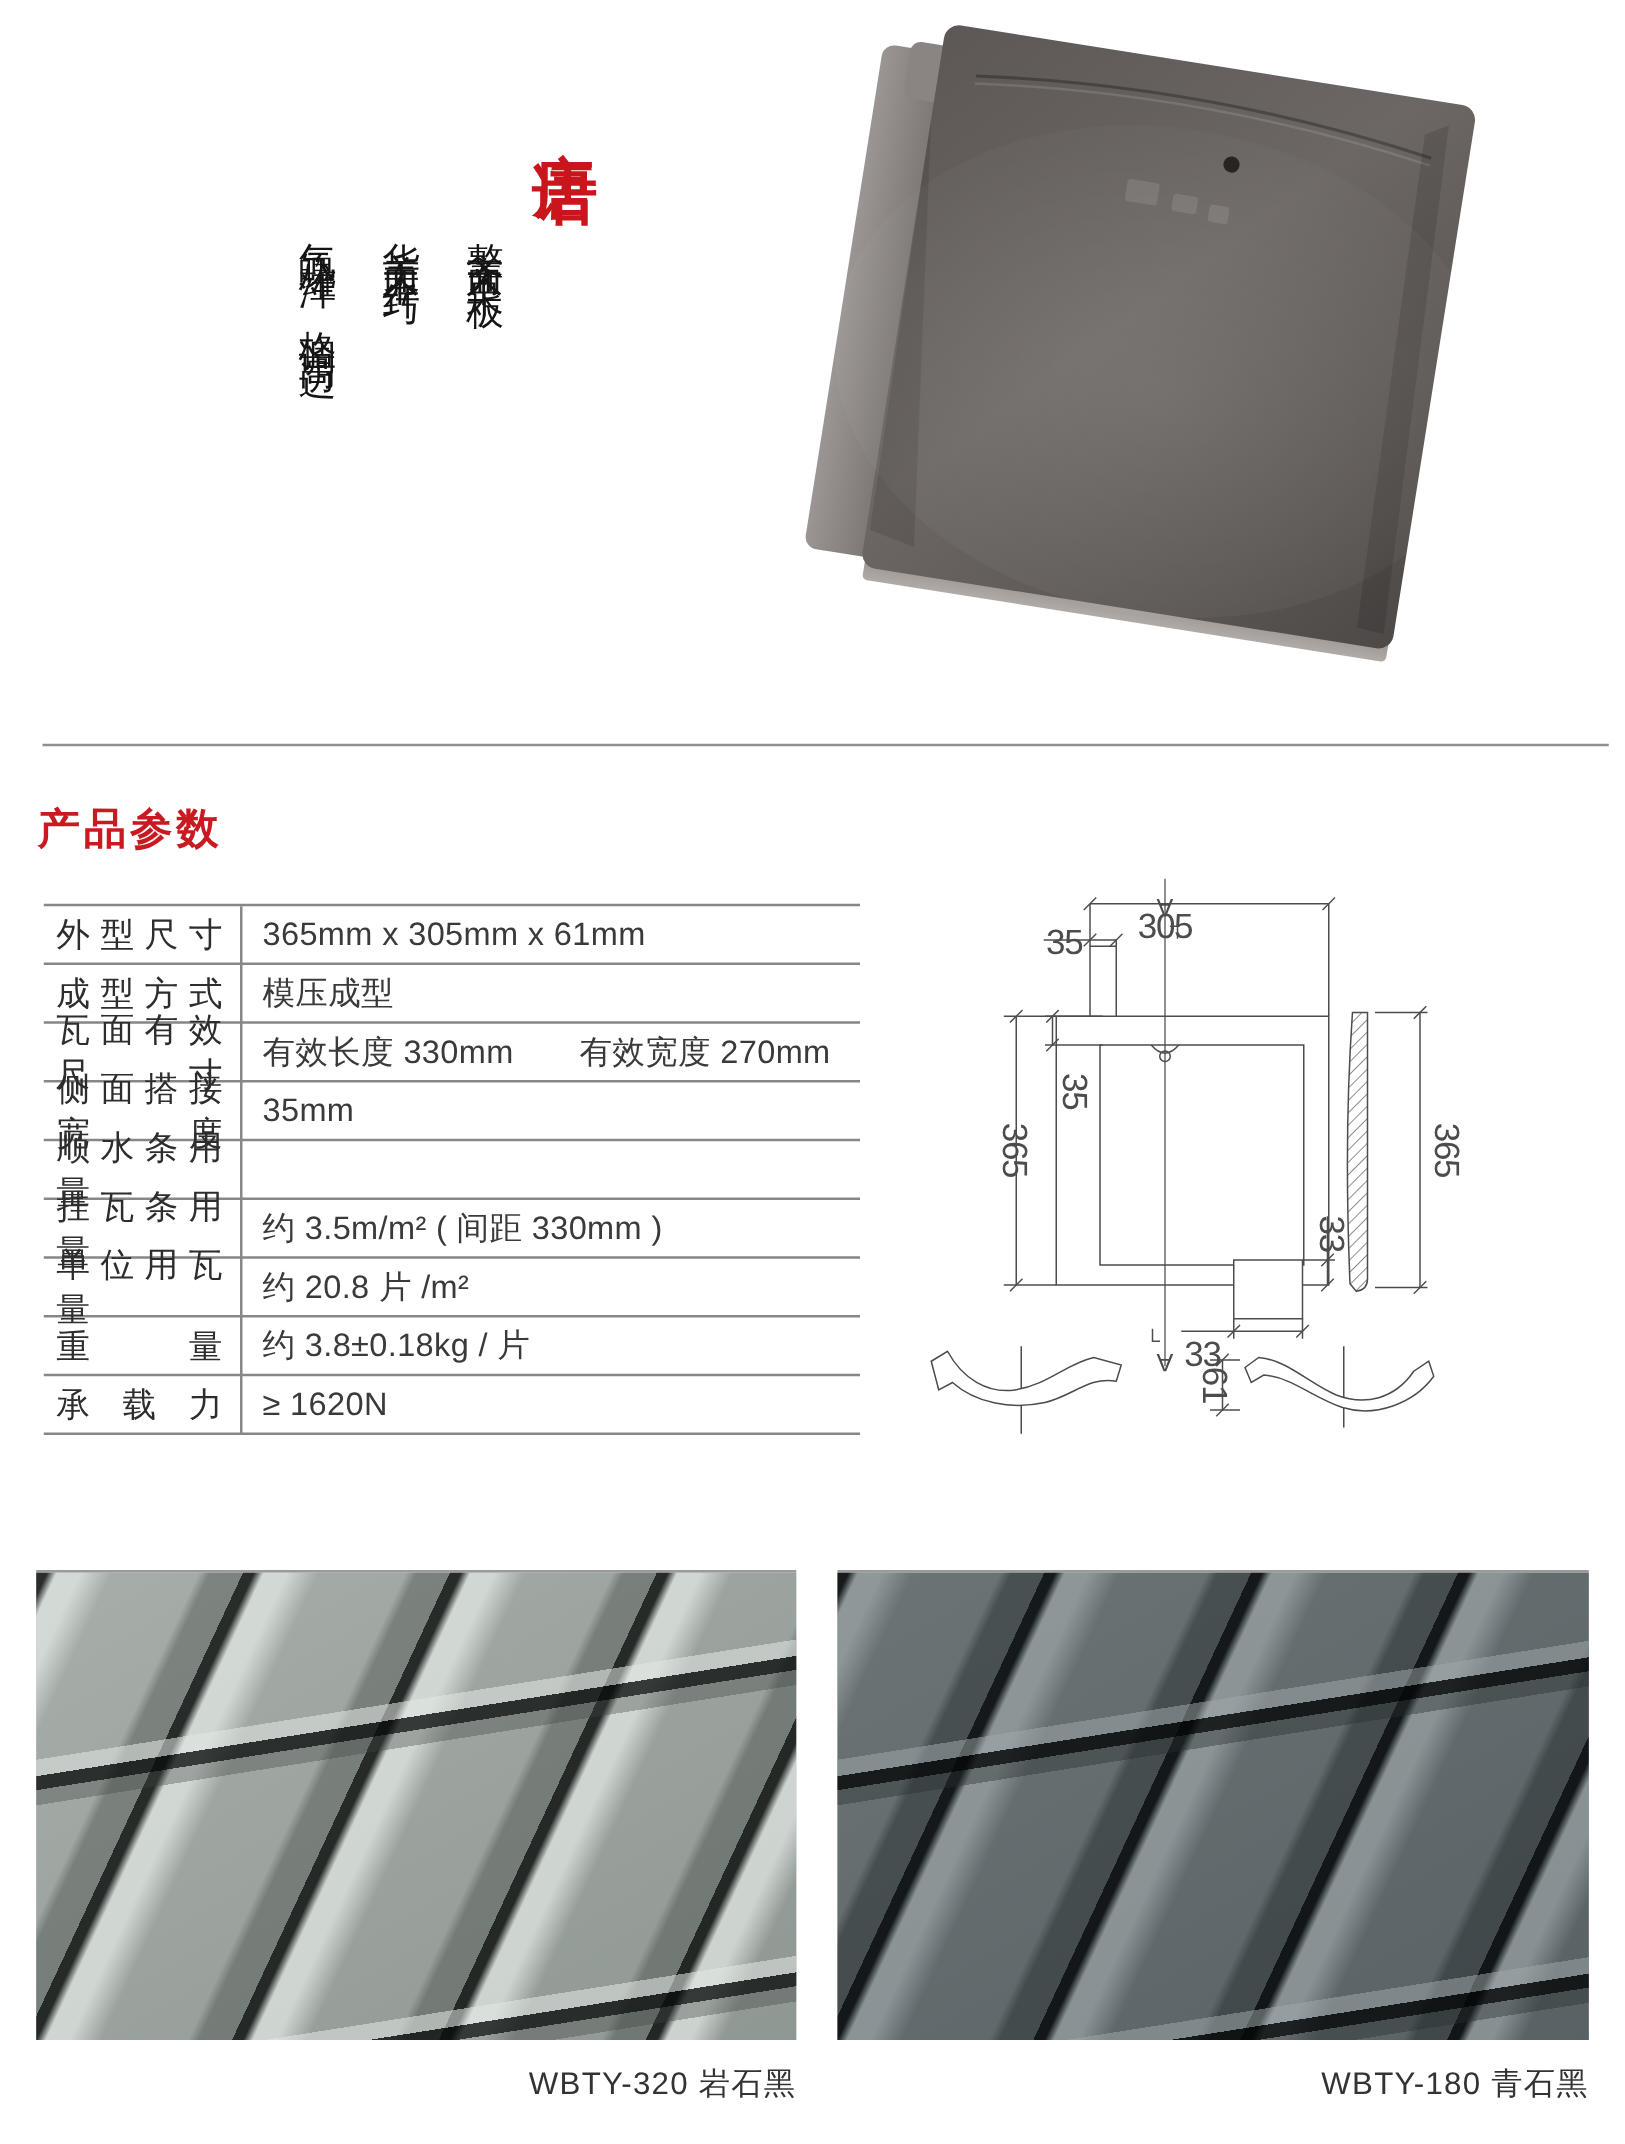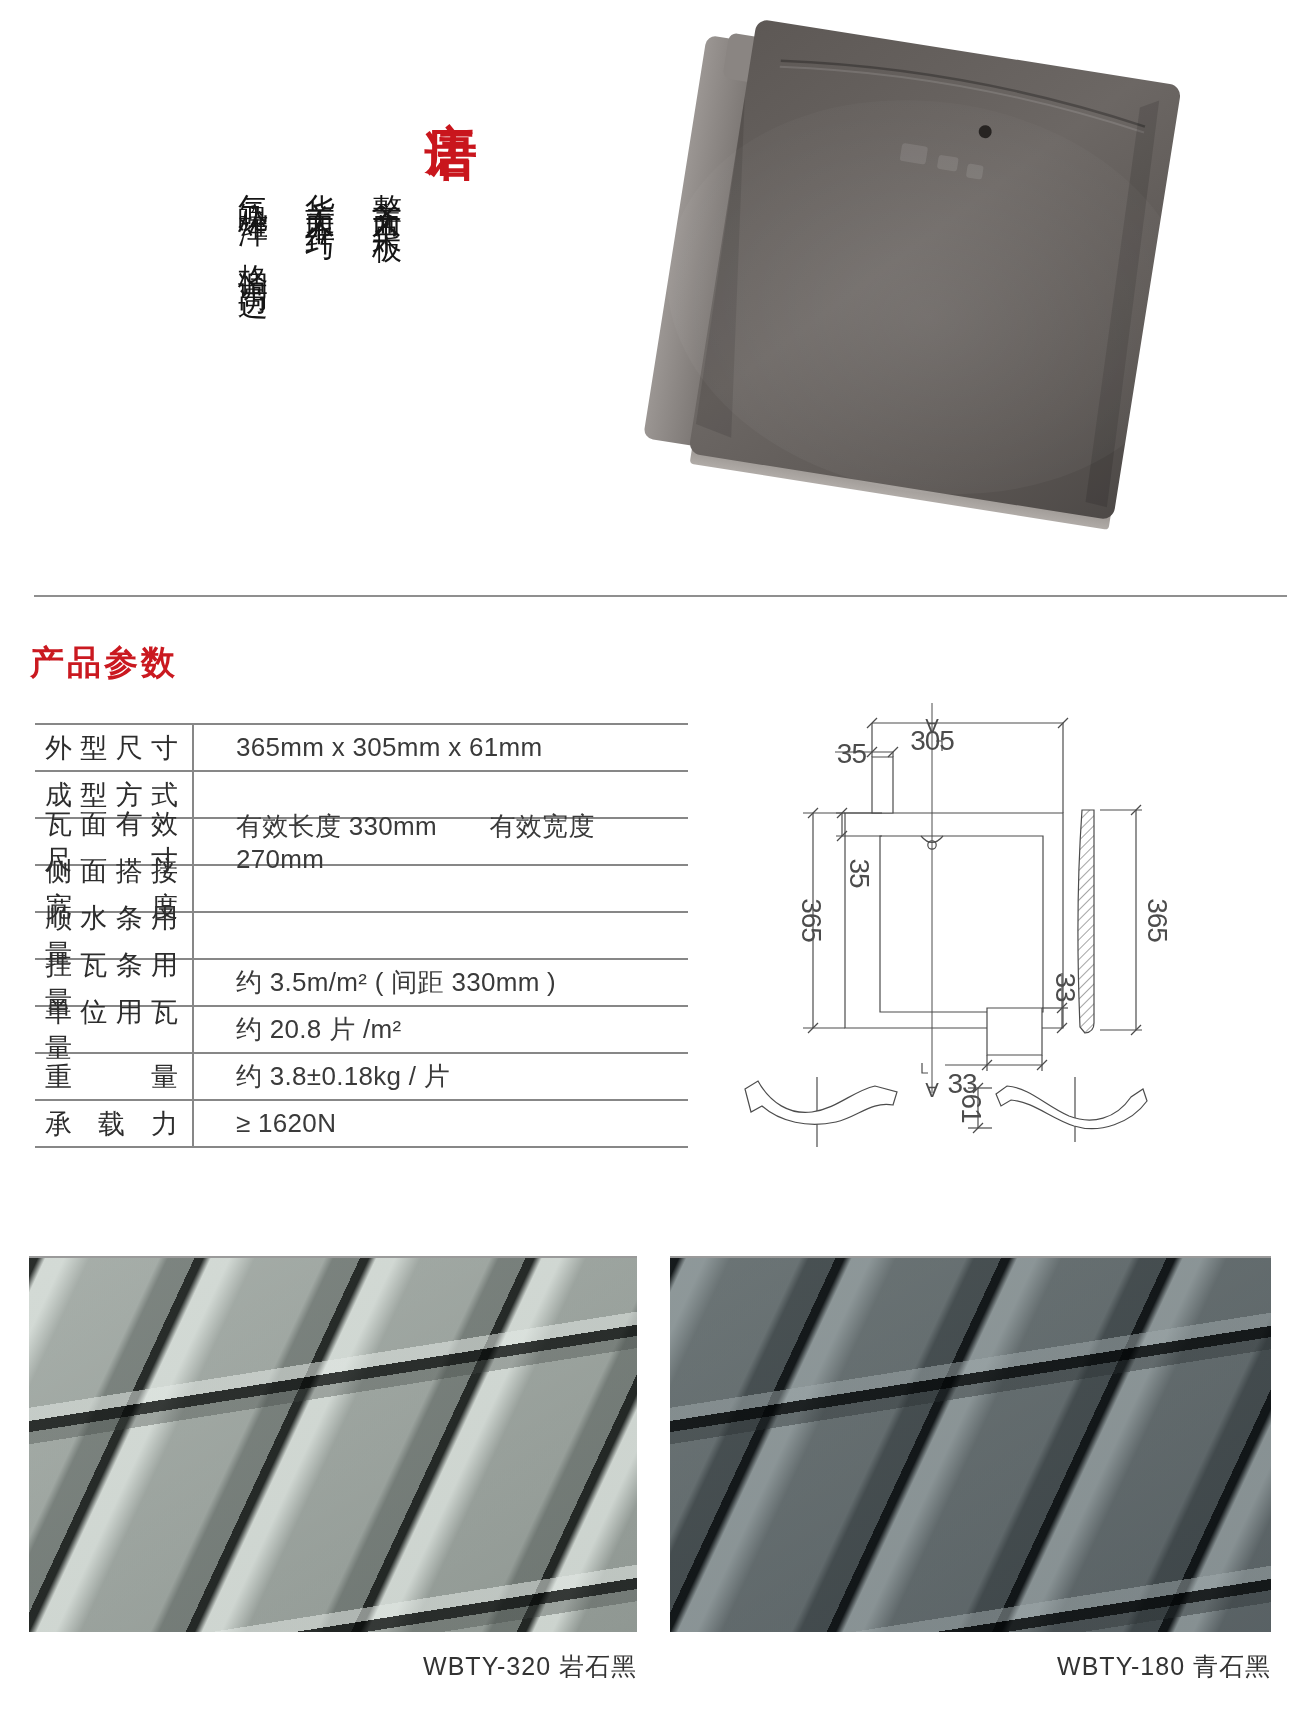"365mm x 305mm x 61mm" .spec-value { padding-left: 44px -> 18px }
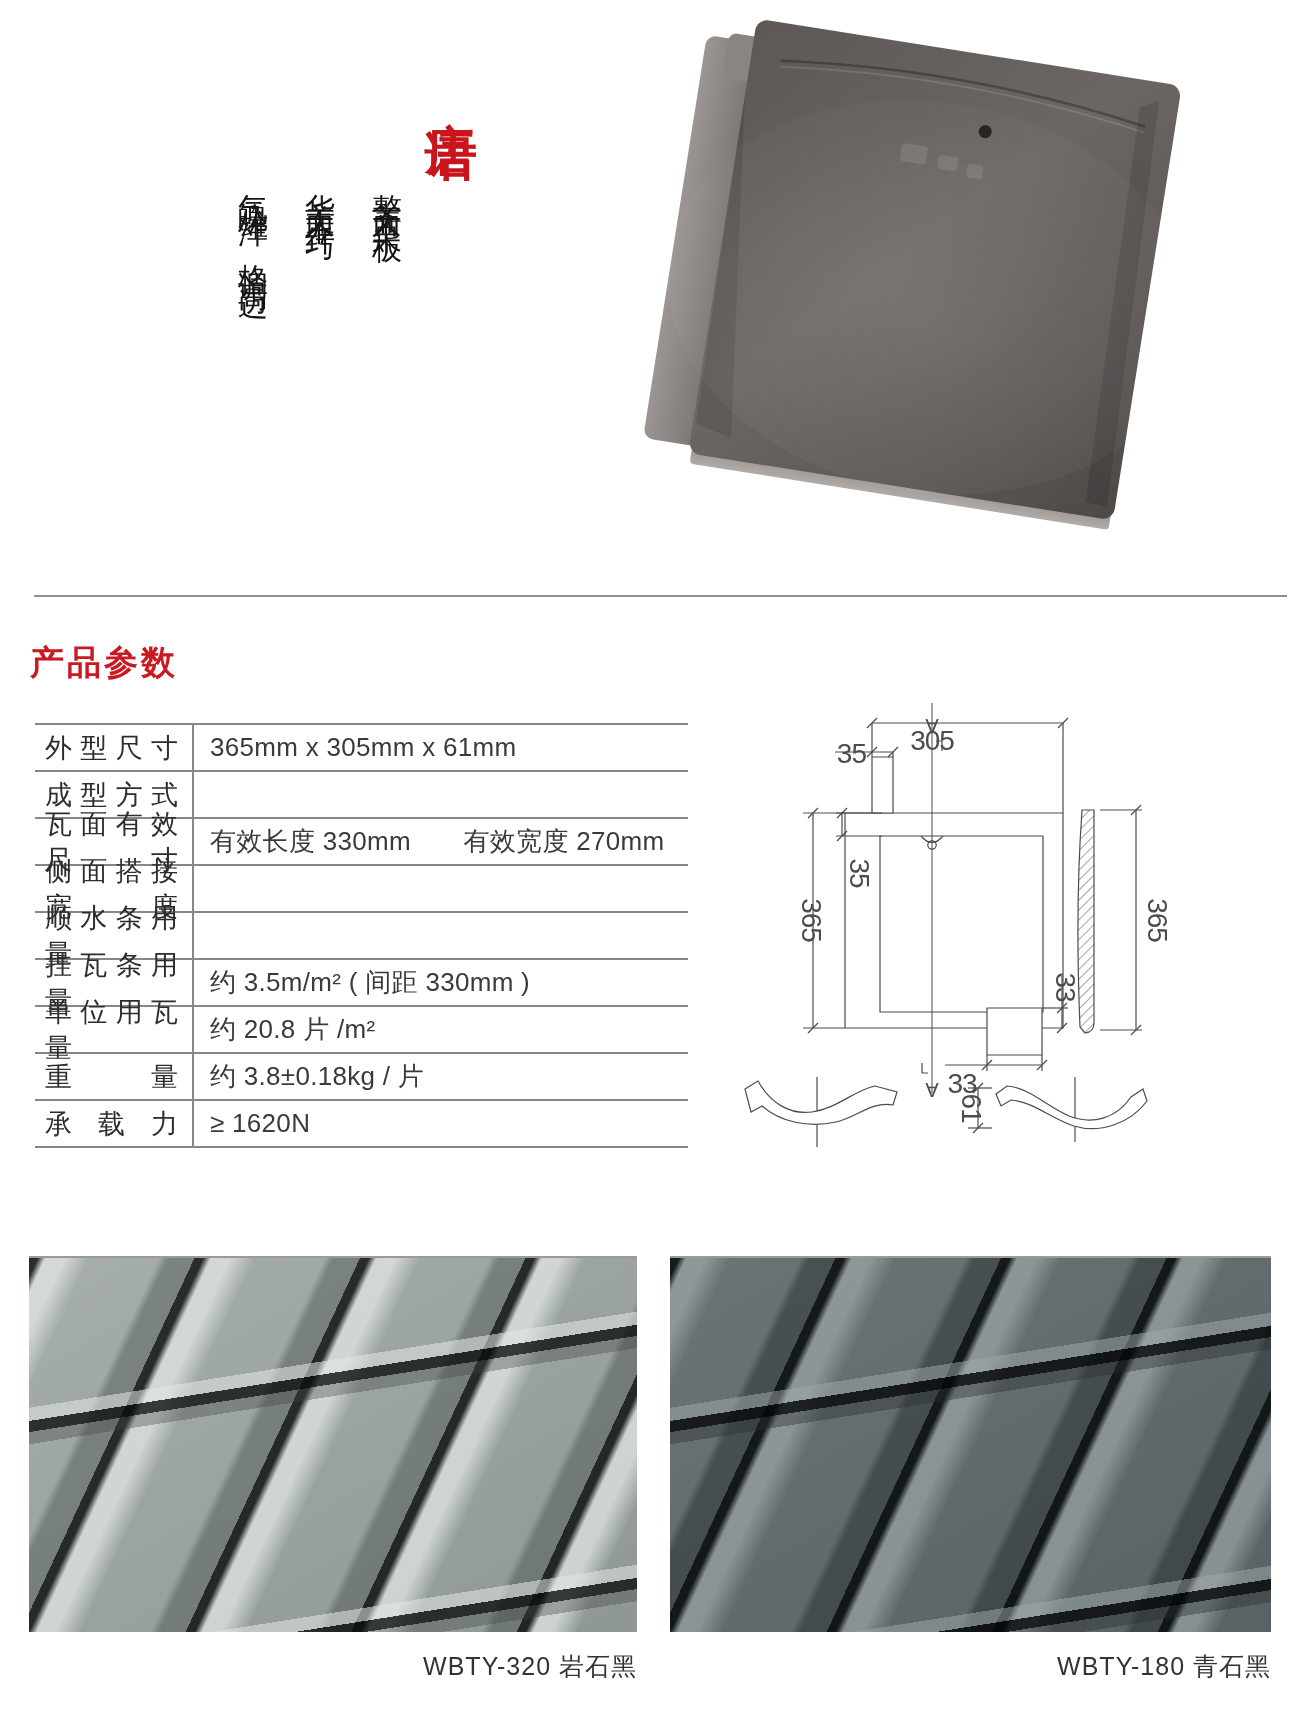"模压成型" div.spec-value { html: none -> <div>模压成型</div> }
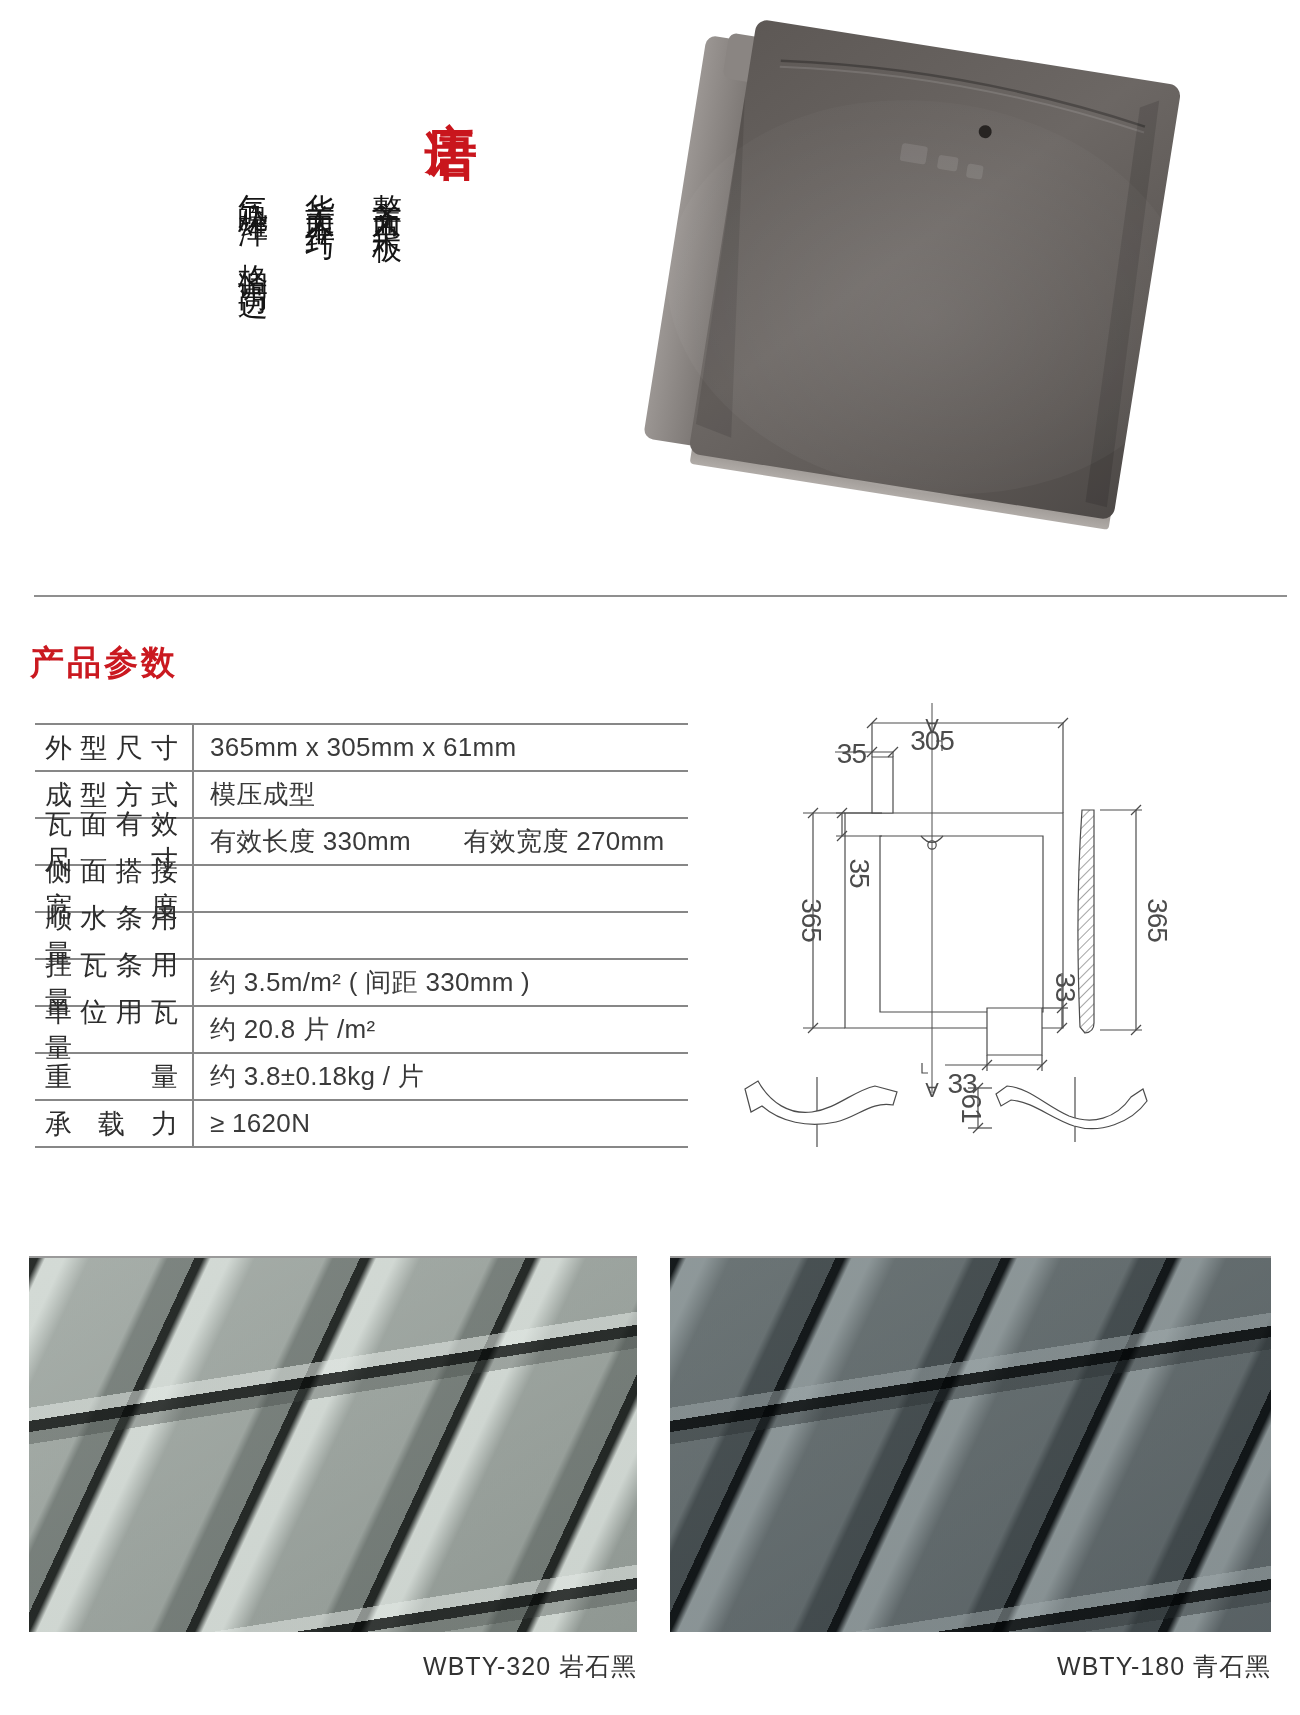"35mm" div.spec-value { html: none -> <div>35mm</div> }
